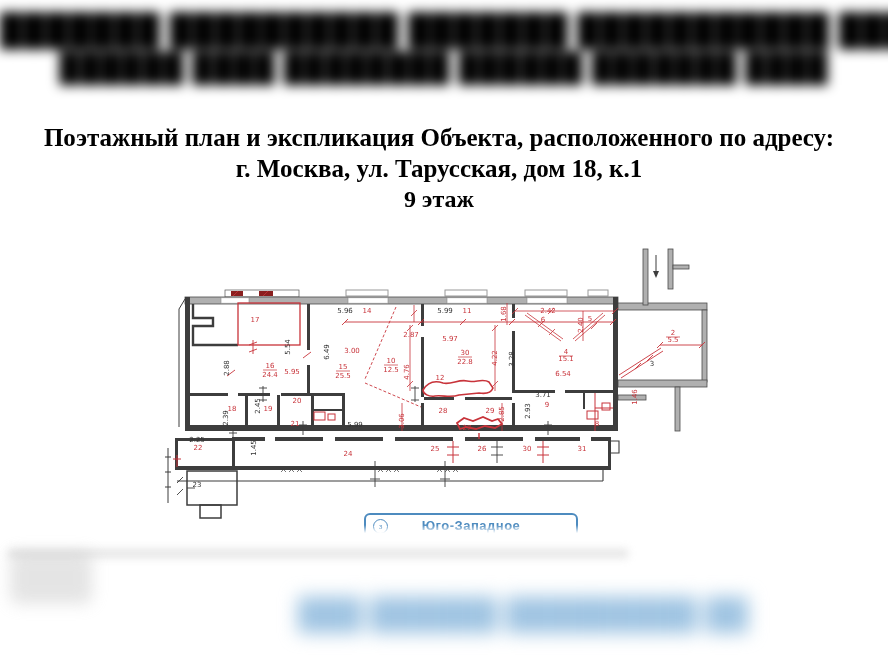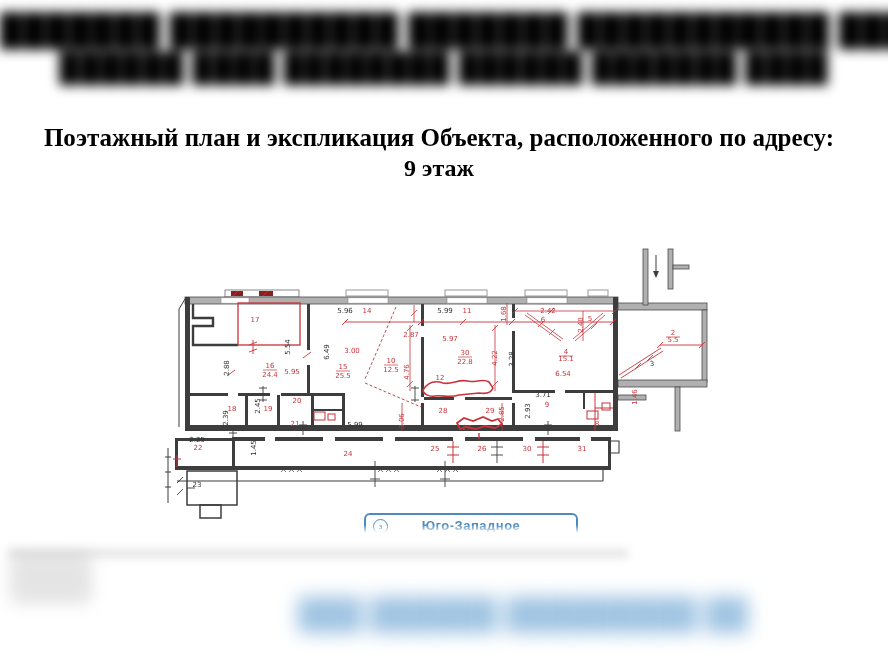"г. Москва, ул. Тарусская, дом" div.t2 { html: none -> <div>г. Москва, ул. Тарусская, дом 18, к.1</div> }
